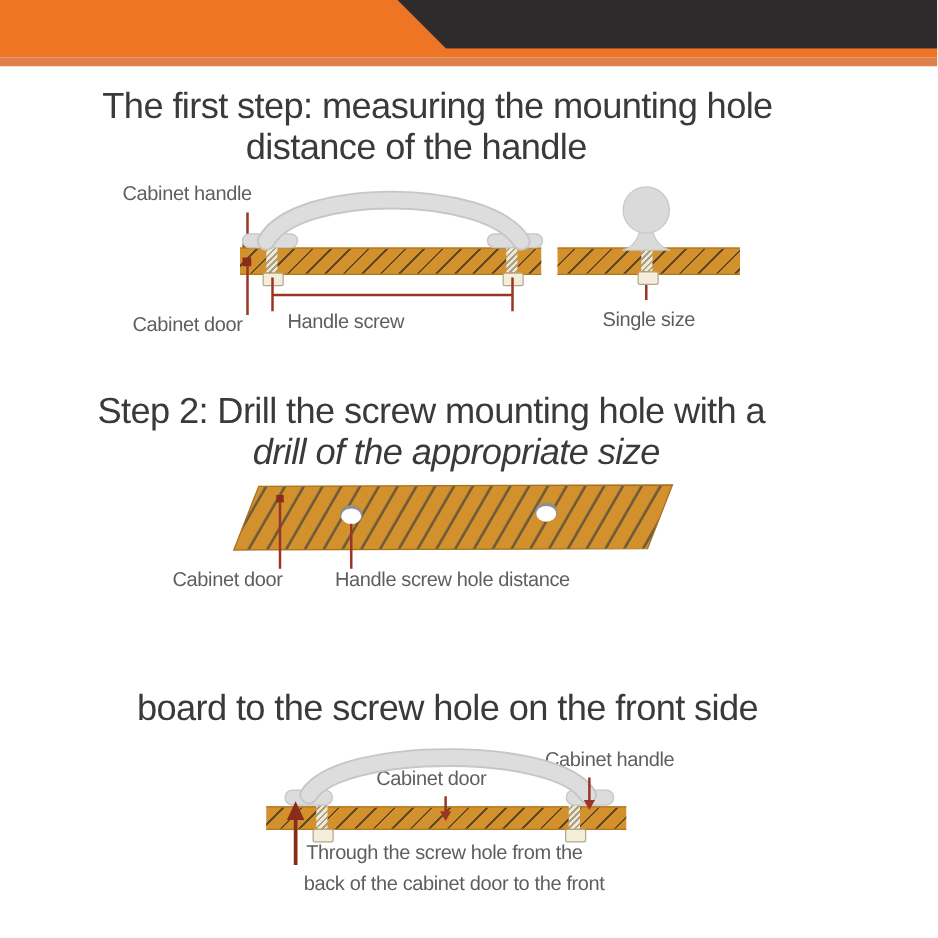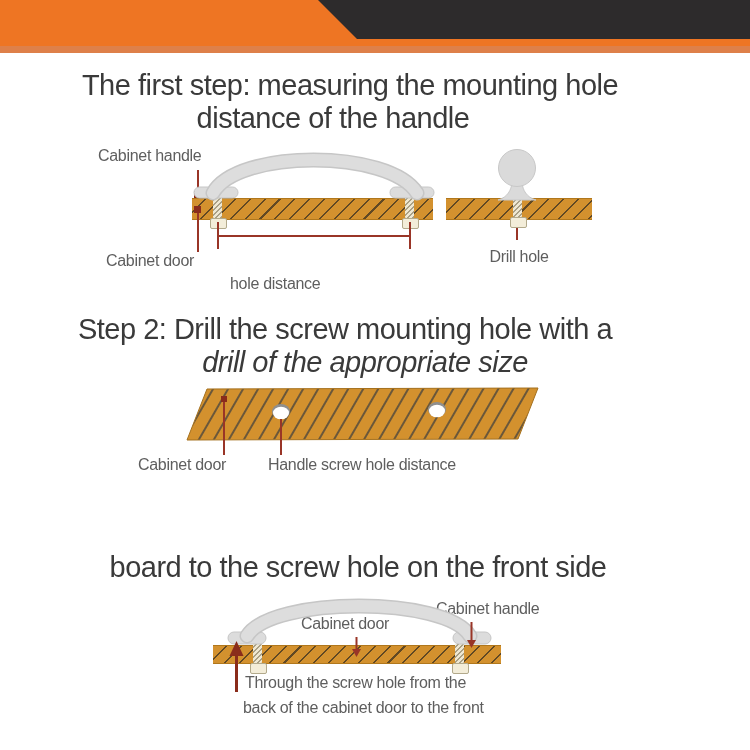"Handle screw" div.lbl { html: none -> <div>Handle screw</div> }
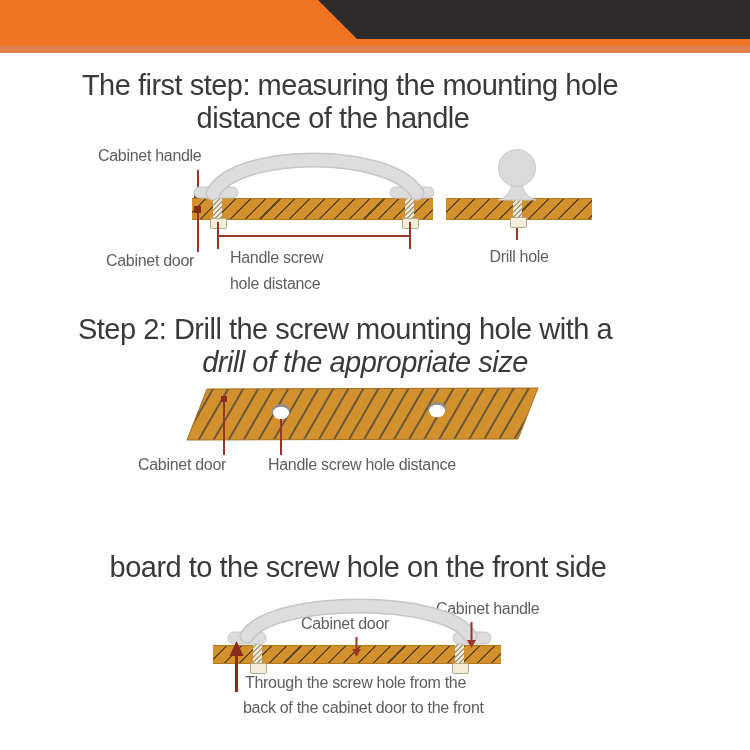"Drill hole" div.lbl { text: Drill hole -> Single size }
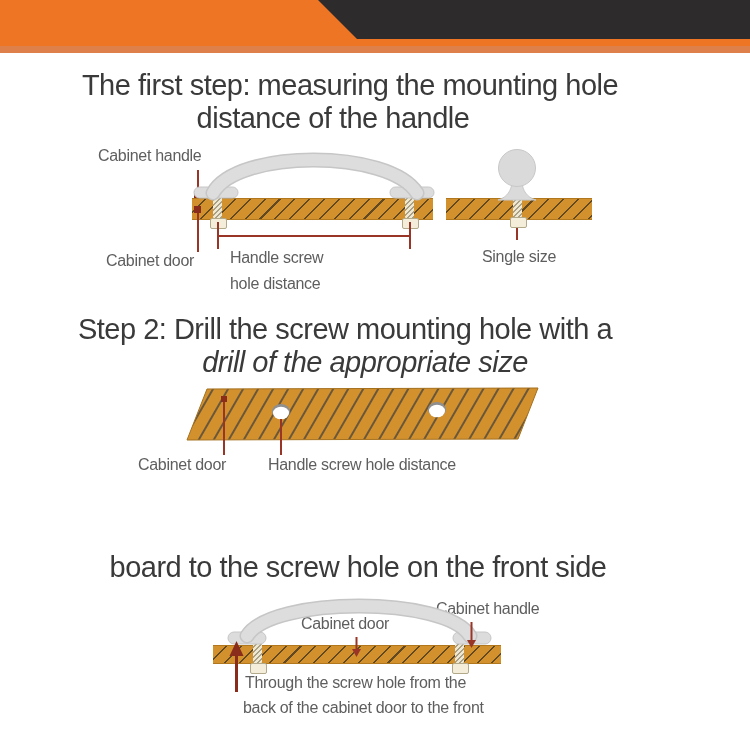"hole distance" div.lbl { html: <div>hole distance</div> -> none }
